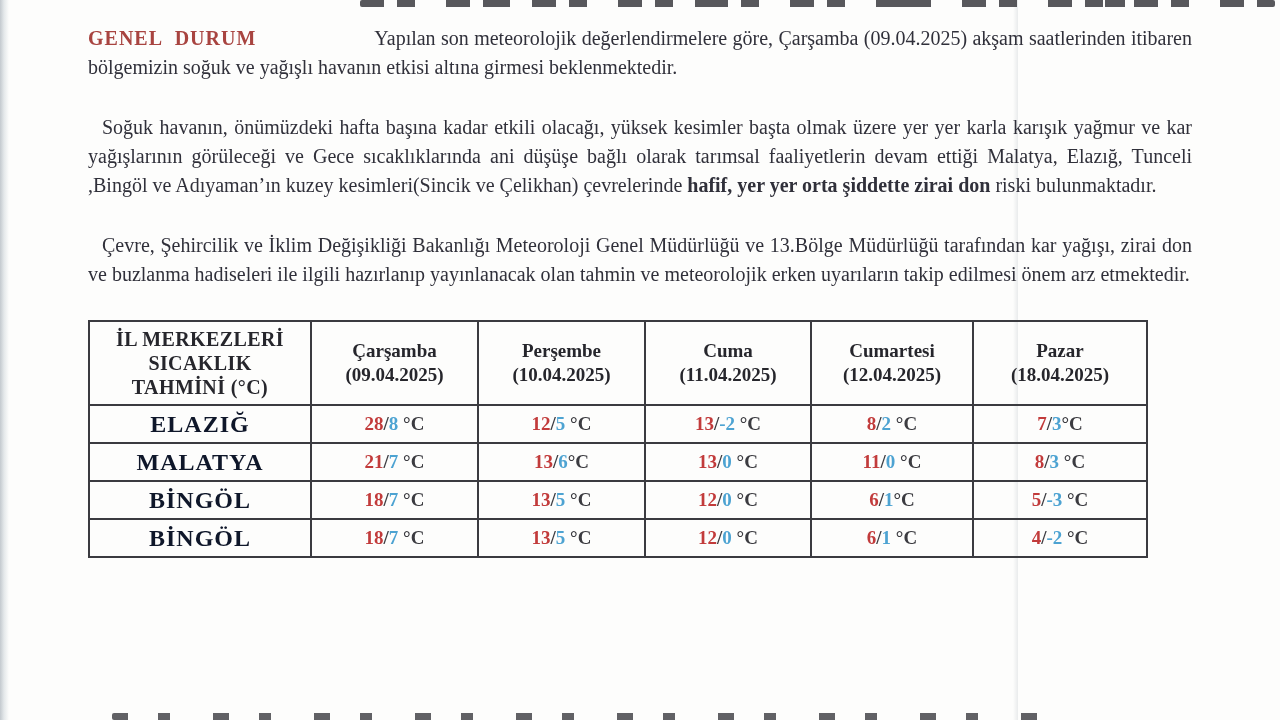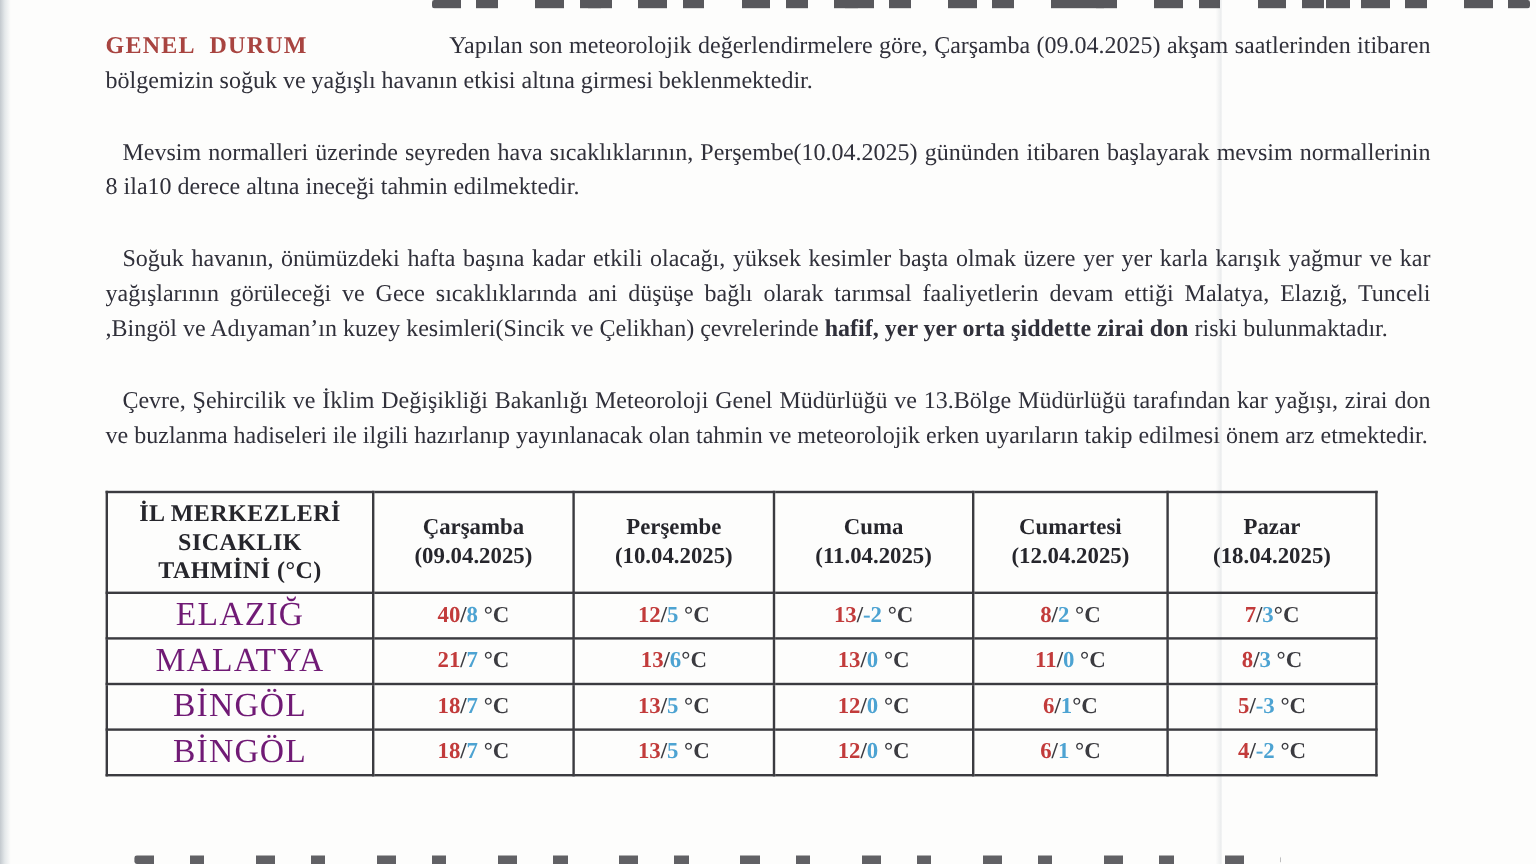"Mevsim normalleri üzerinde seyreden hava" p.para { html: <p>Mevsim normalleri üzerinde seyreden hava sıcaklıklarının, Perşembe(10.04.2025) gününden itibaren başlayarak mevsim normallerinin 8 ila10 derece altına ineceği tahmin edilmektedir.</p> -> none }
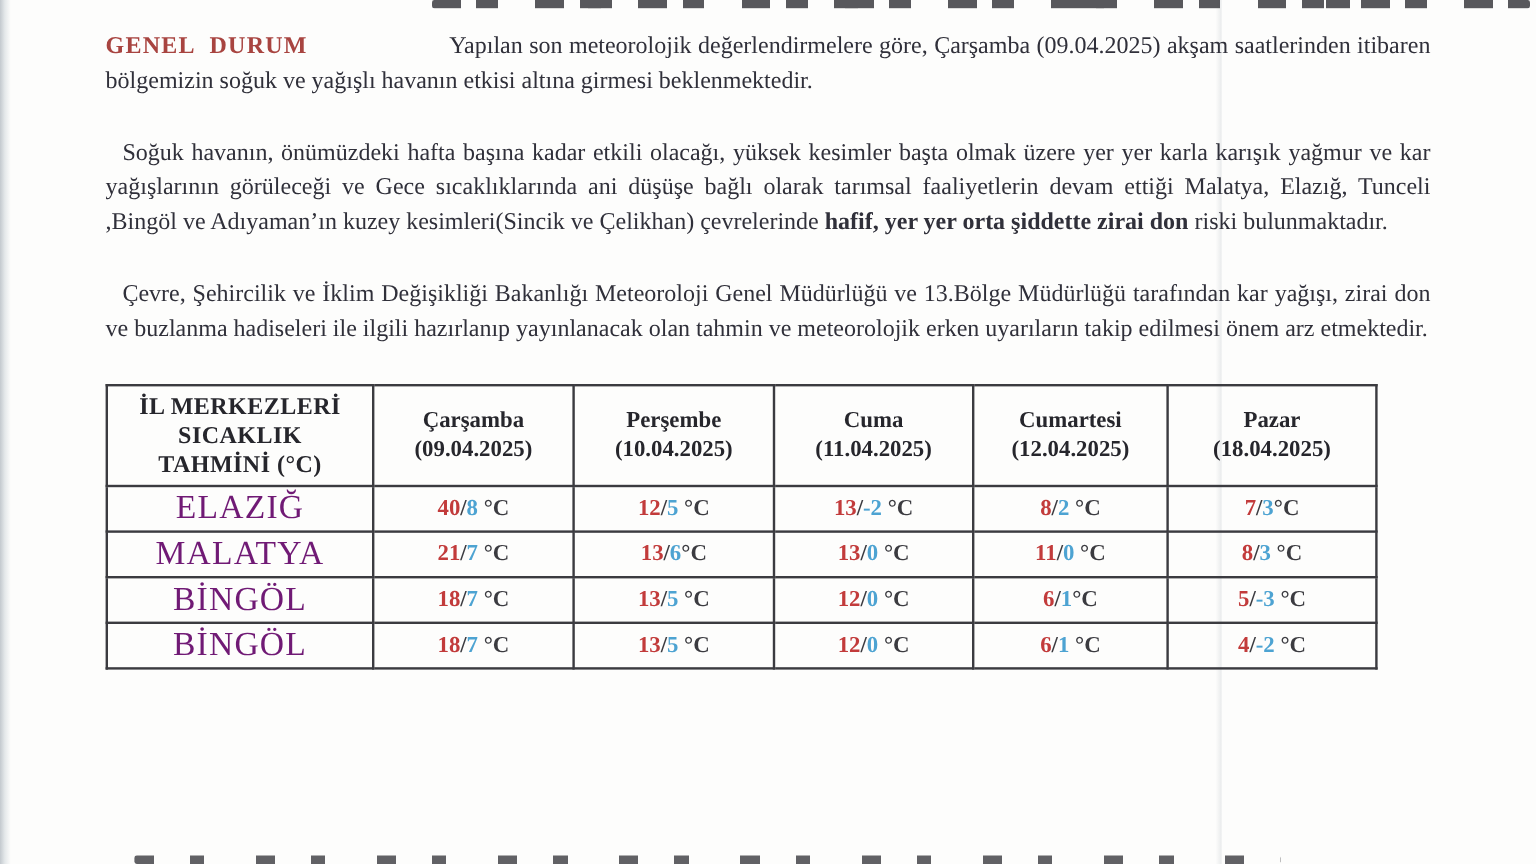"ELAZIĞ" td.city { color: #701a75 -> #0f172a; font-size: 28px -> 24px; font-weight: normal -> bold }
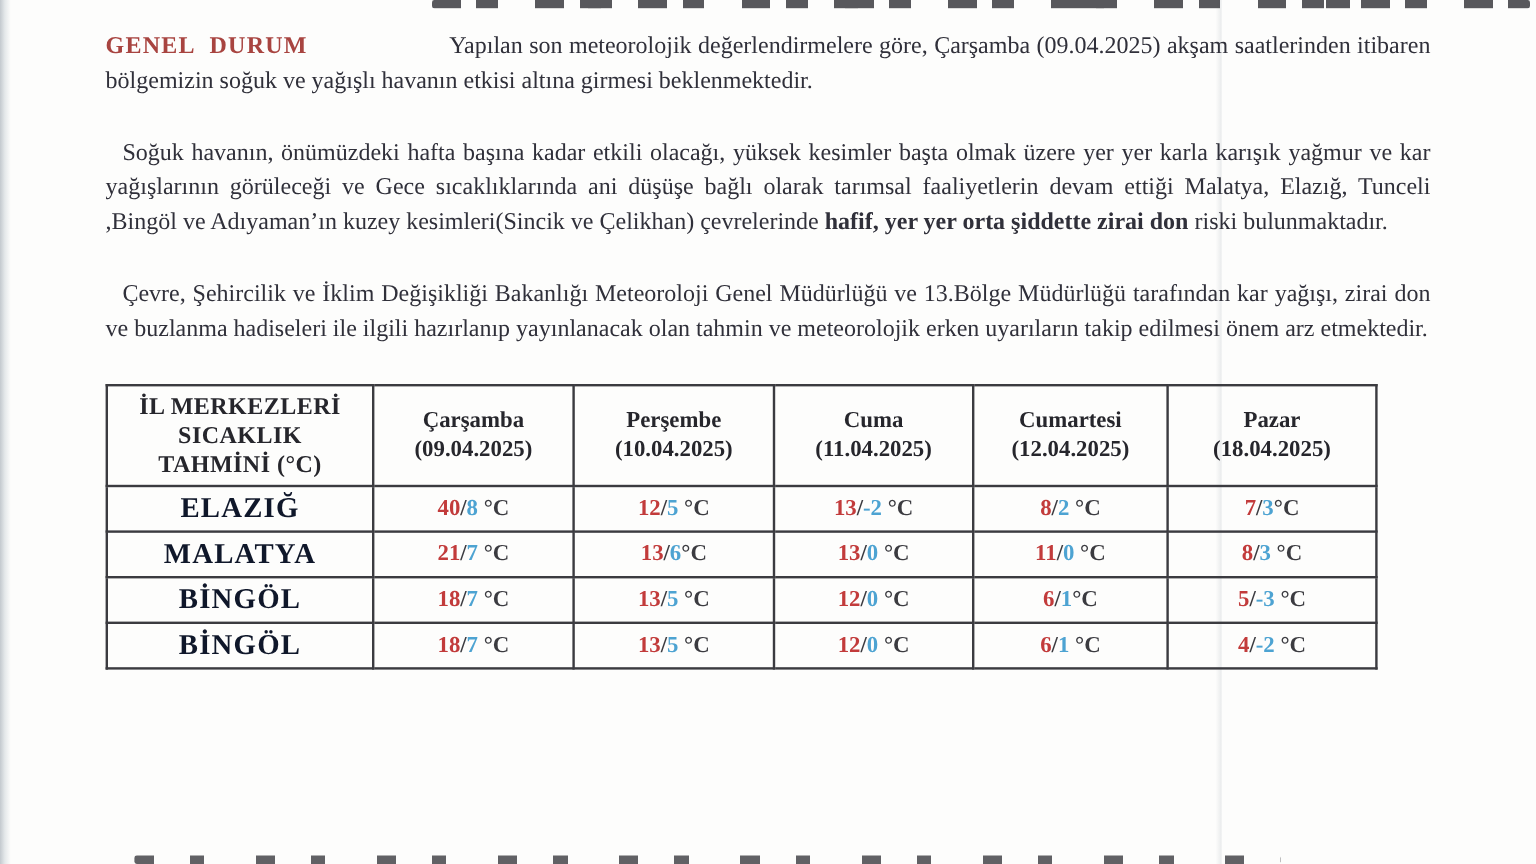"40" span.tmax { text: 40 -> 28 }
